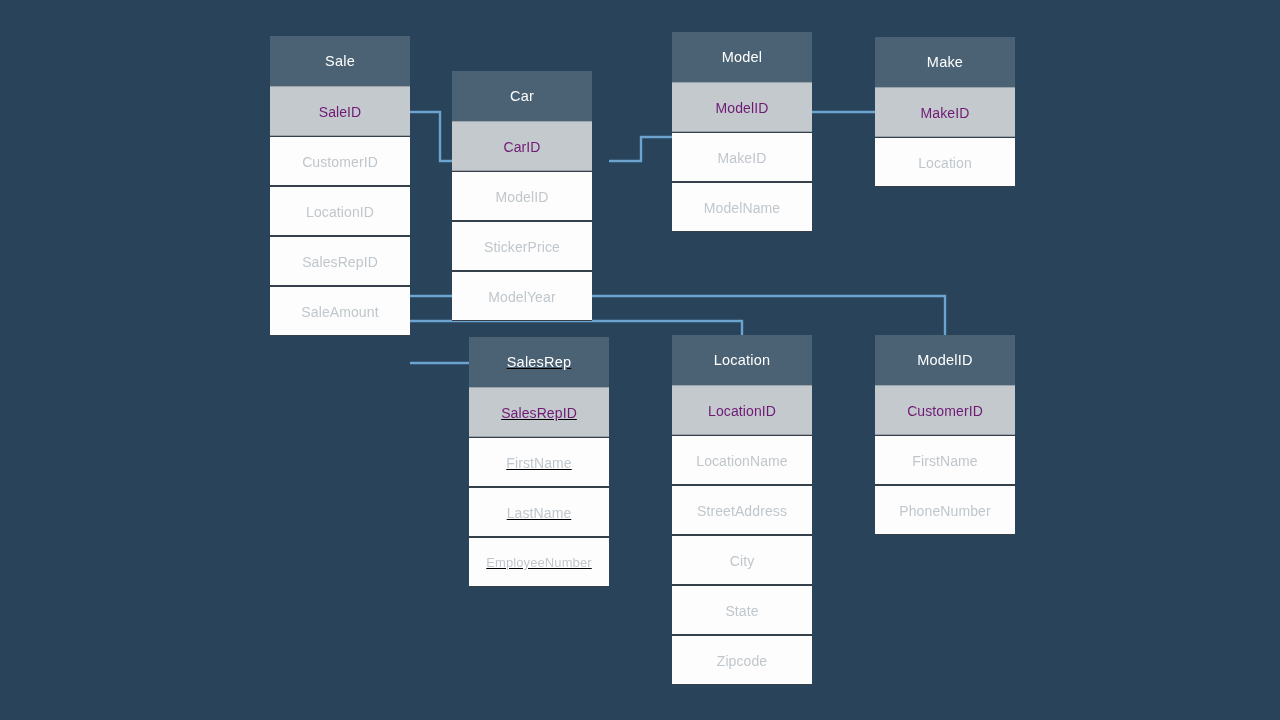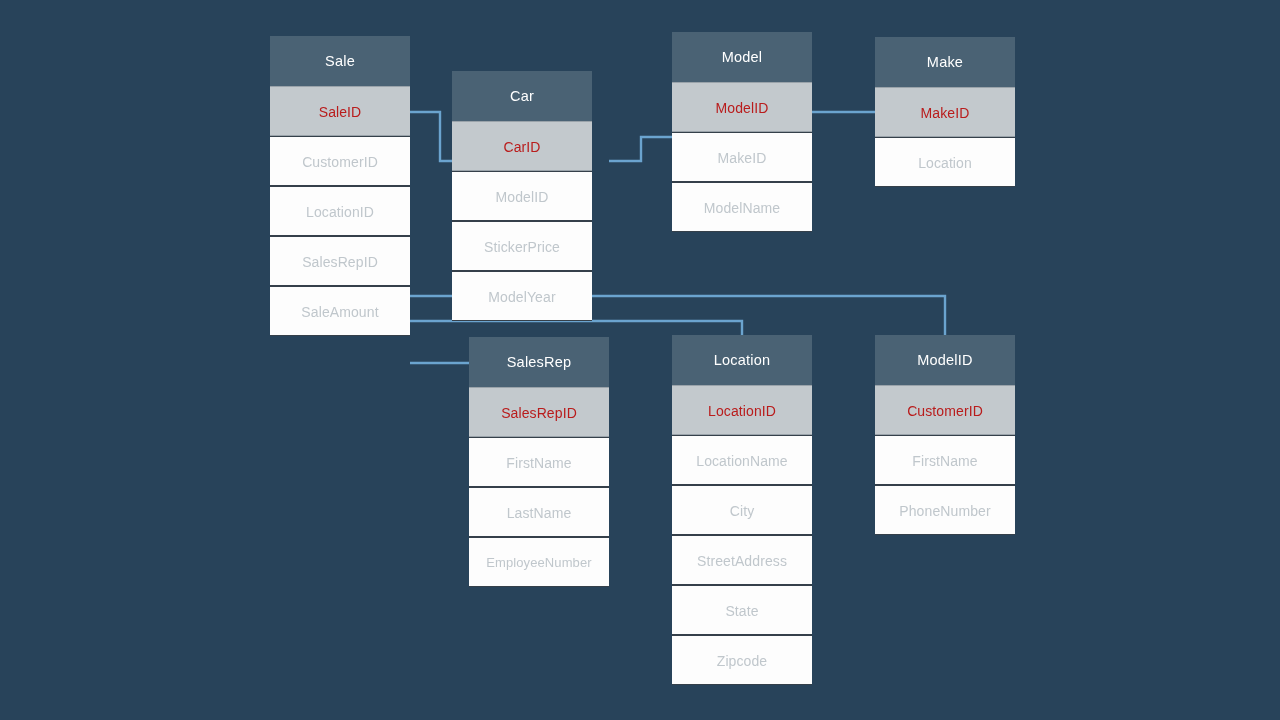"SaleID" .field.pk { color: #b91c1c -> #701a75 }
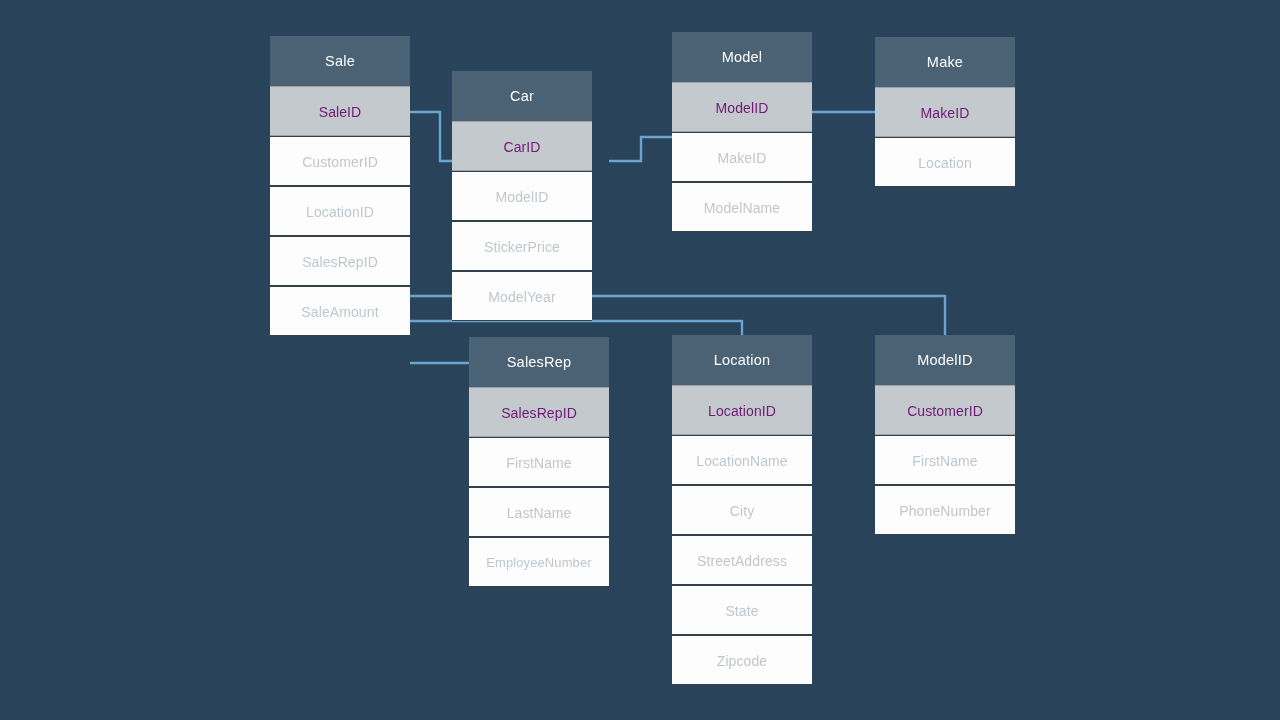"SalesRep" div.entity { text-decoration: none -> underline }
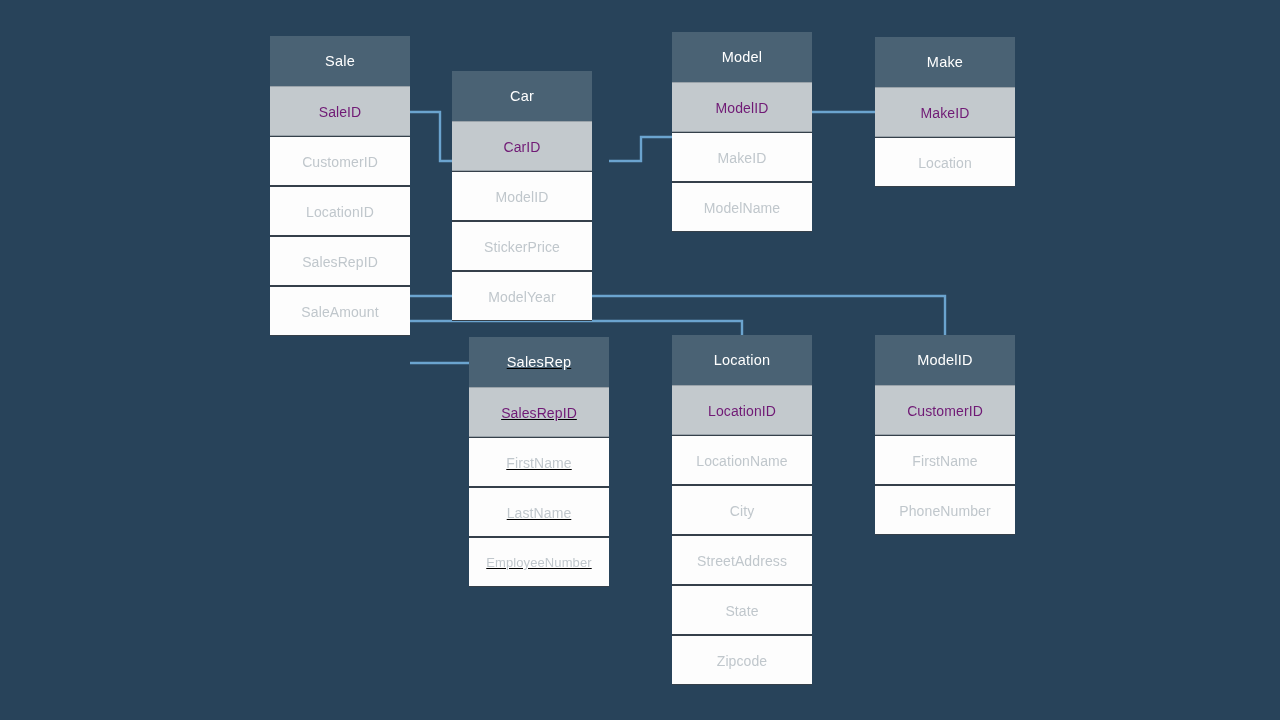"City" div.field { order: before "StreetAddress" -> after "StreetAddress" }
